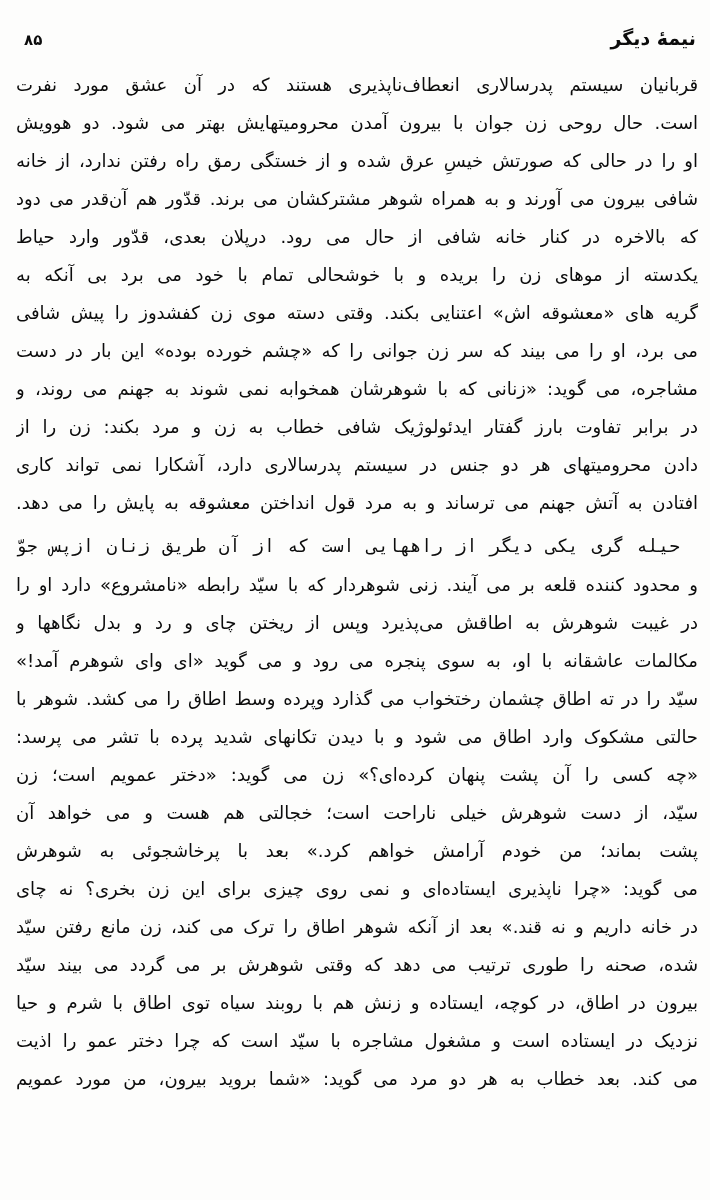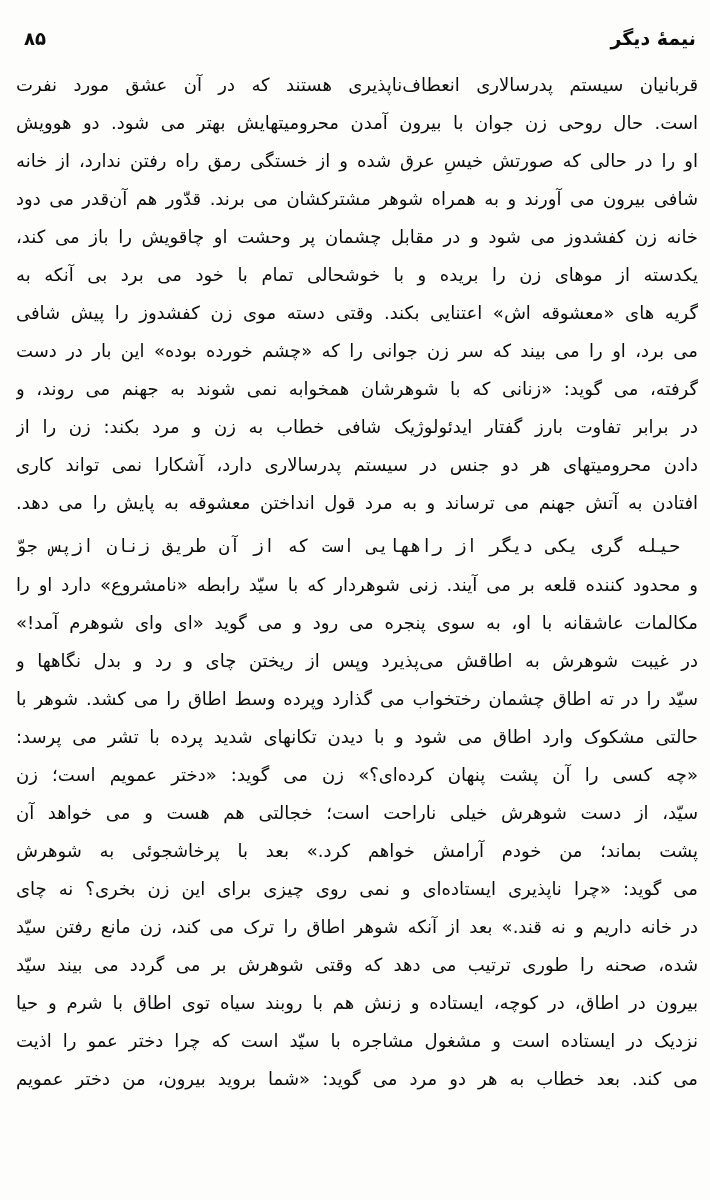"۸۵" .page-number { font-size: 18px -> 15px }
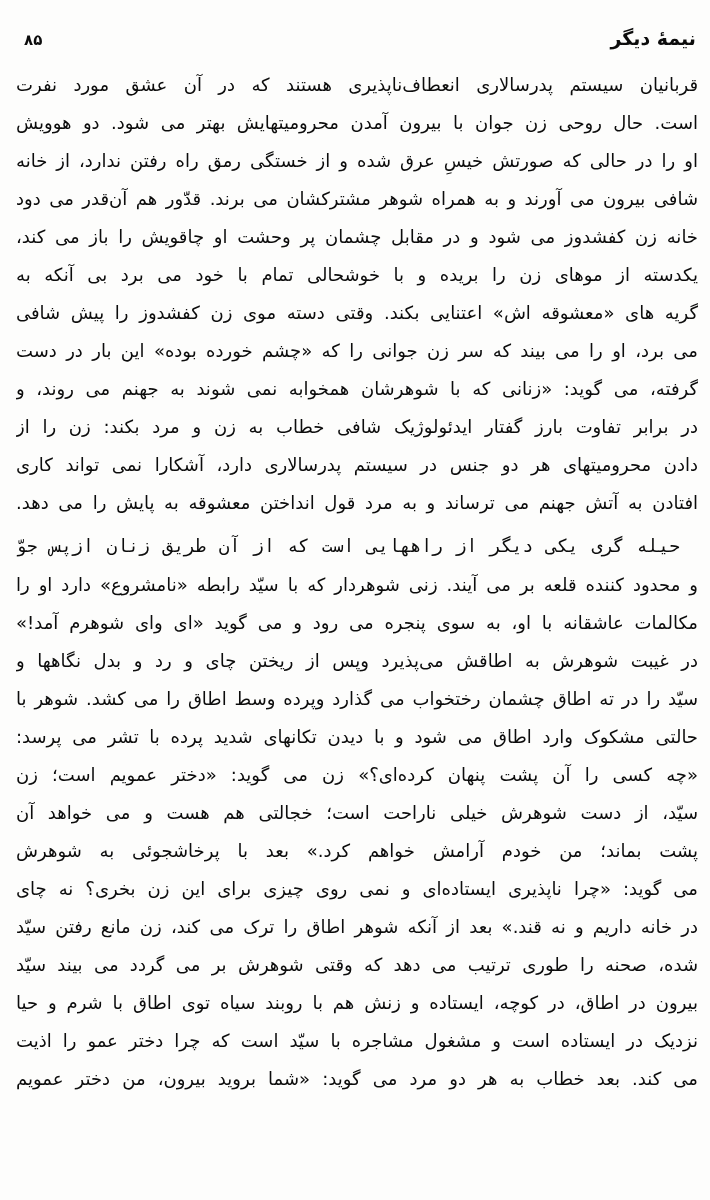"که بالاخره در کنار خانه" div.line { html: none -> <div>که بالاخره در کنار خانه شافی از حال می رود. درپلان بعدی، قدّور وارد حیاط</div> }
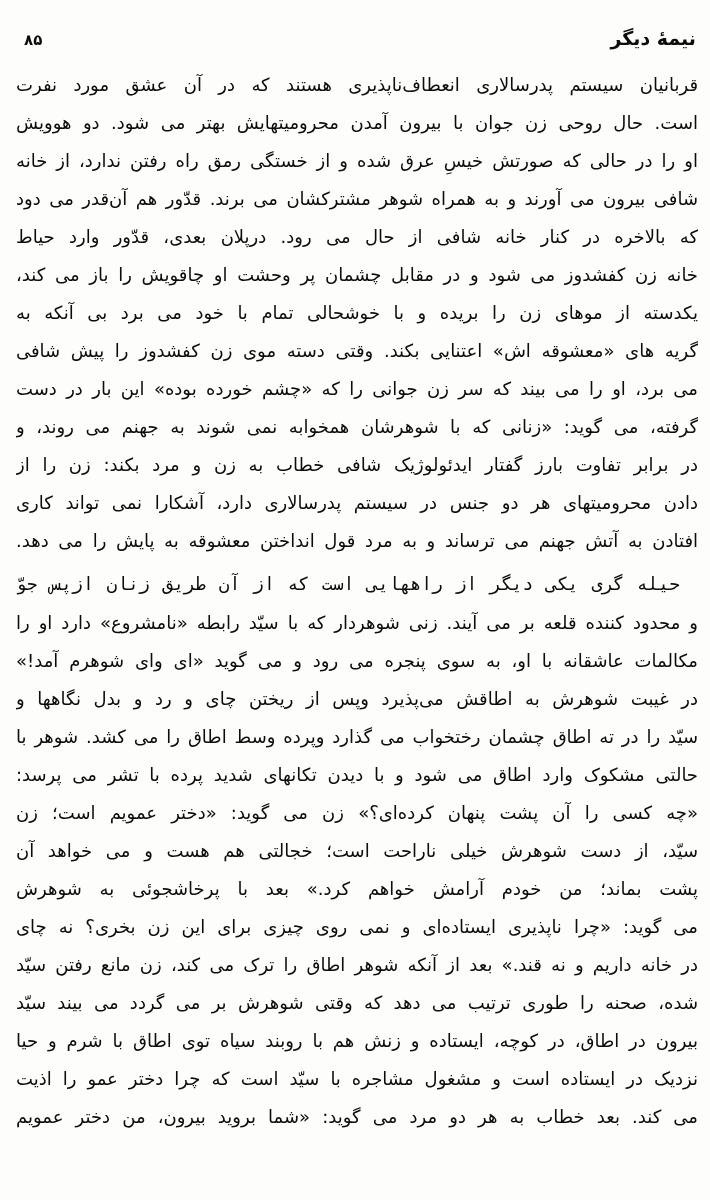"خانه زن کفشدوز می شود" div.line { html: <div>خانه زن کفشدوز می شود و در مقابل چشمان پر وحشت او چاقویش را باز می کند،</div> -> none }
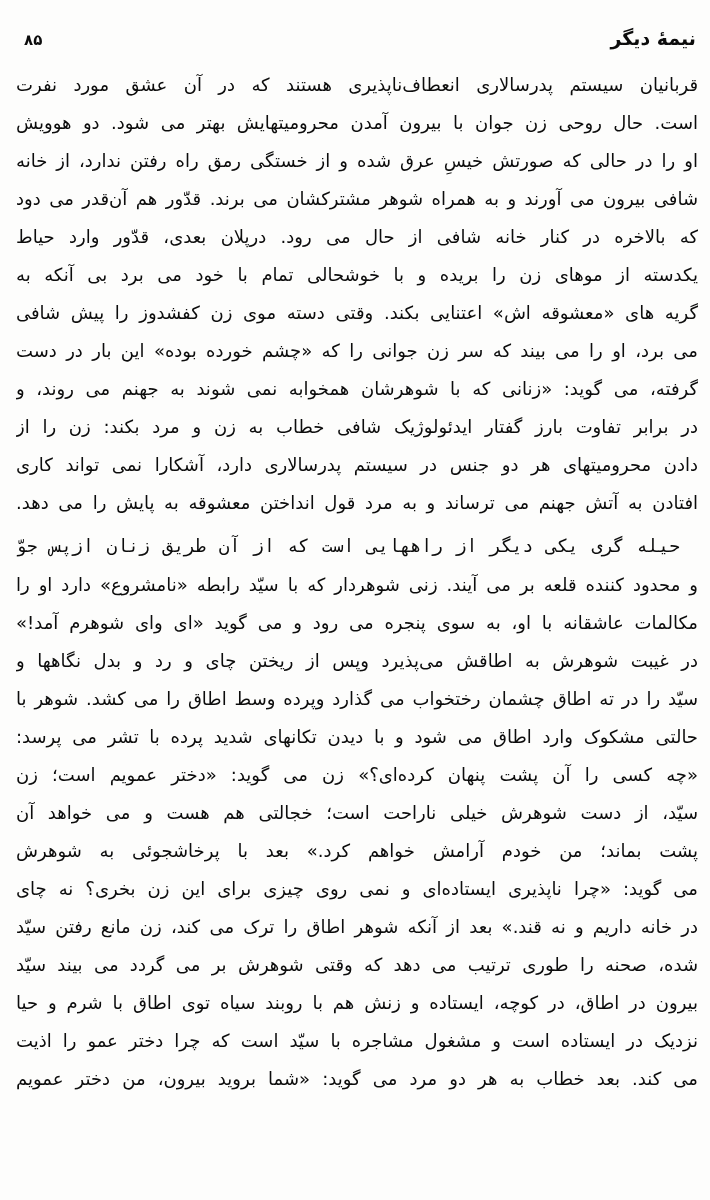"گرفته، می گوید: «زنانی که" div.line { text: گرفته -> مشاجره }
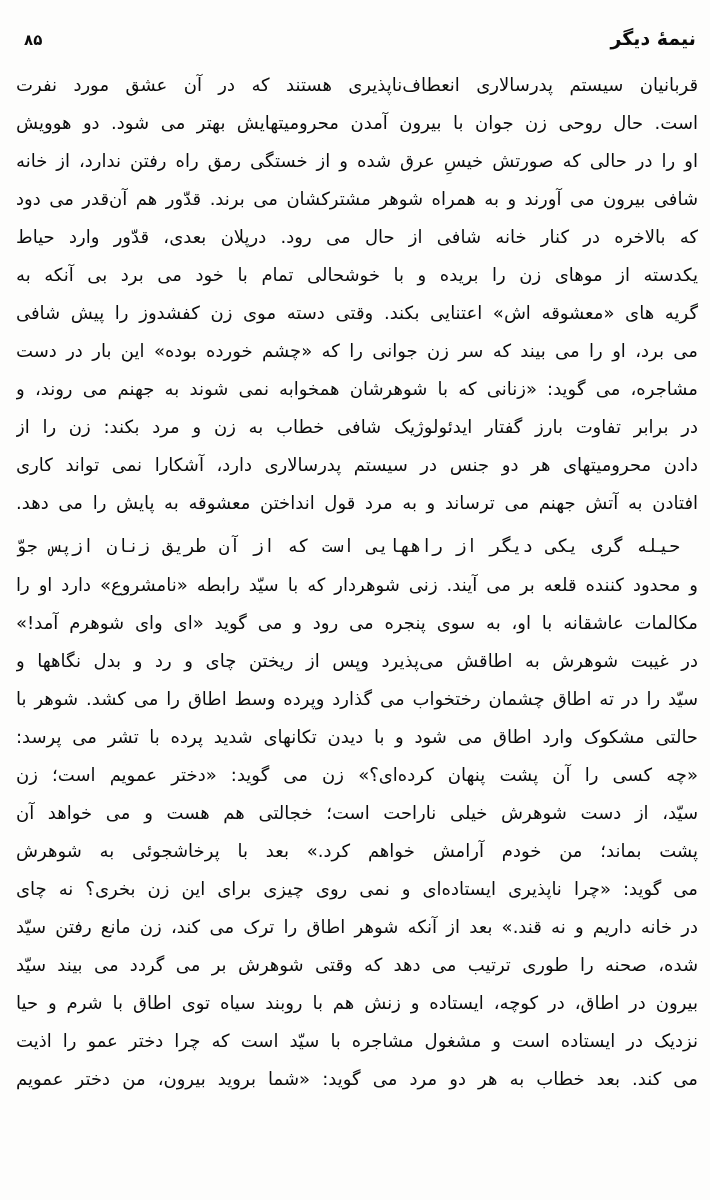"مکالمات عاشقانه با او، به" div.line { order: before "در غیبت شوهرش به اطاقش" -> after "در غیبت شوهرش به اطاقش" }
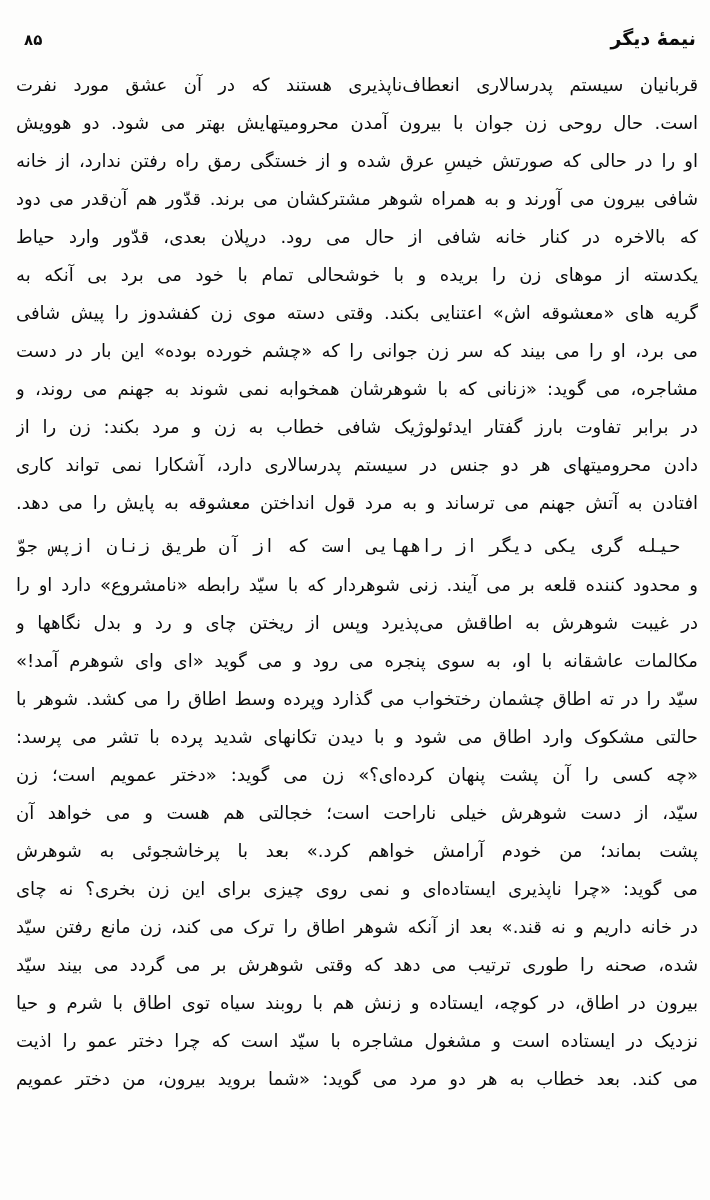"می کند. بعد خطاب به" div.line { text: دختر -> مورد }
